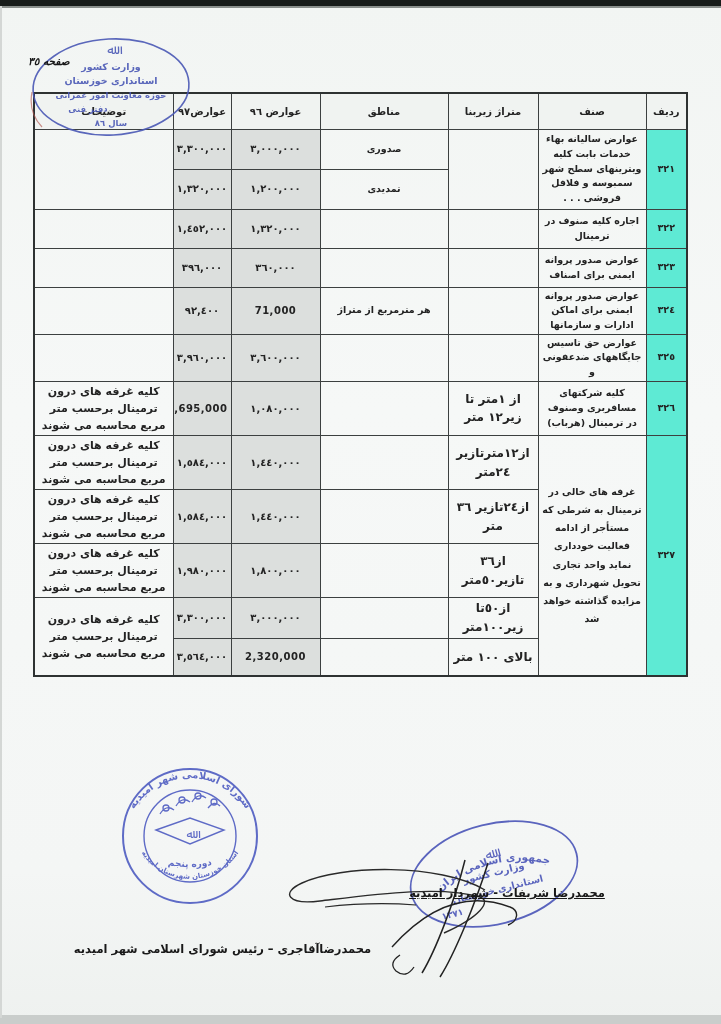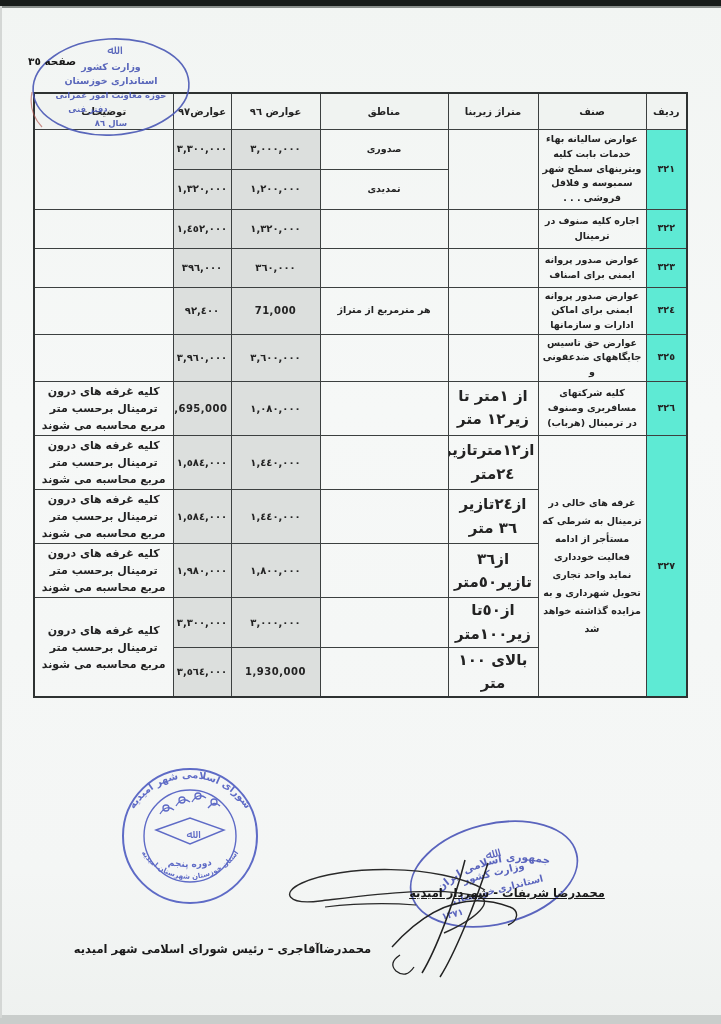"صفحه ٣٥" div.abs { font-style: none -> italic }
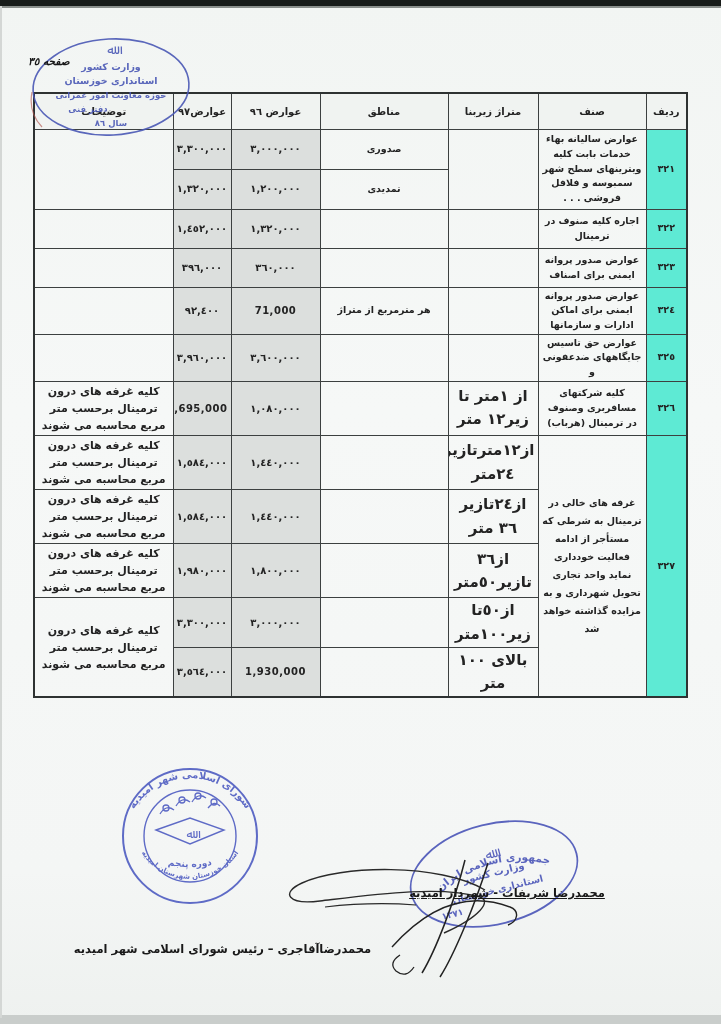"از ١متر تا زیر١٢ متر" td.metraj { font-size: 15px -> 12px }
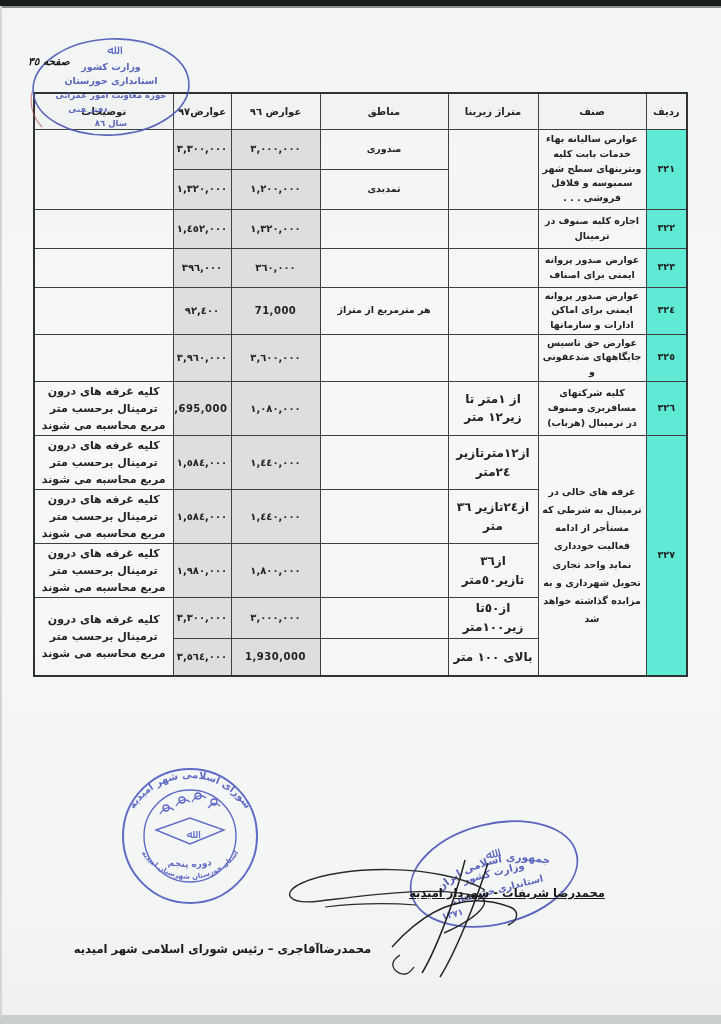"1,930,000" td.num { text: 1,930,000 -> 2,320,000 }
